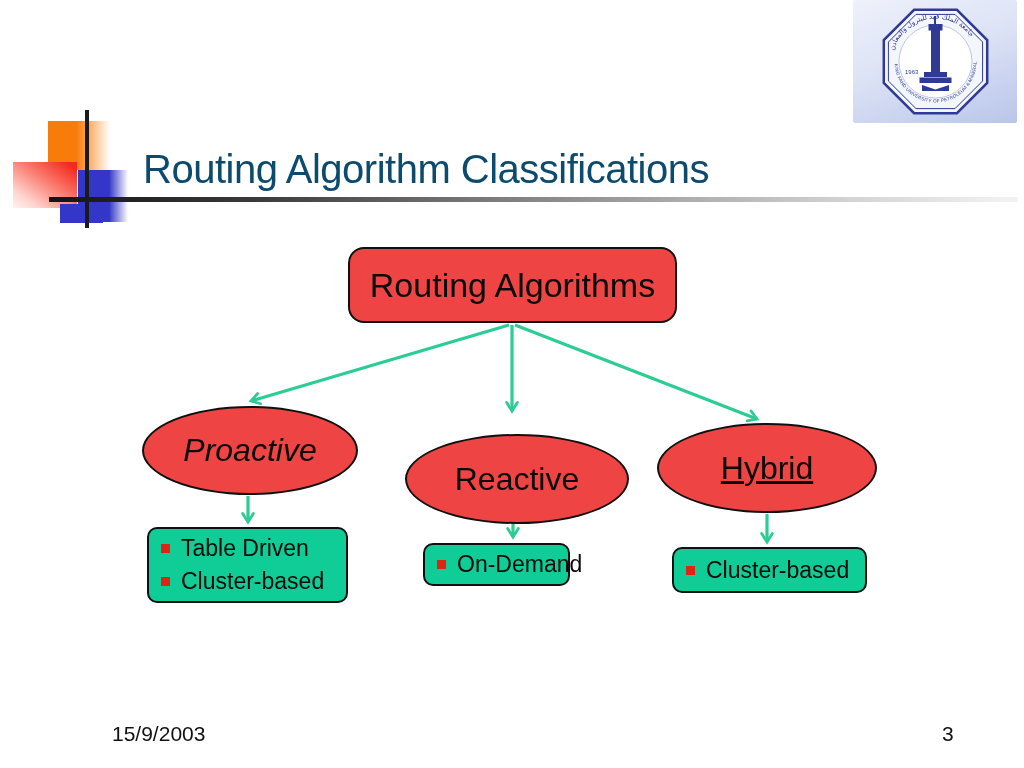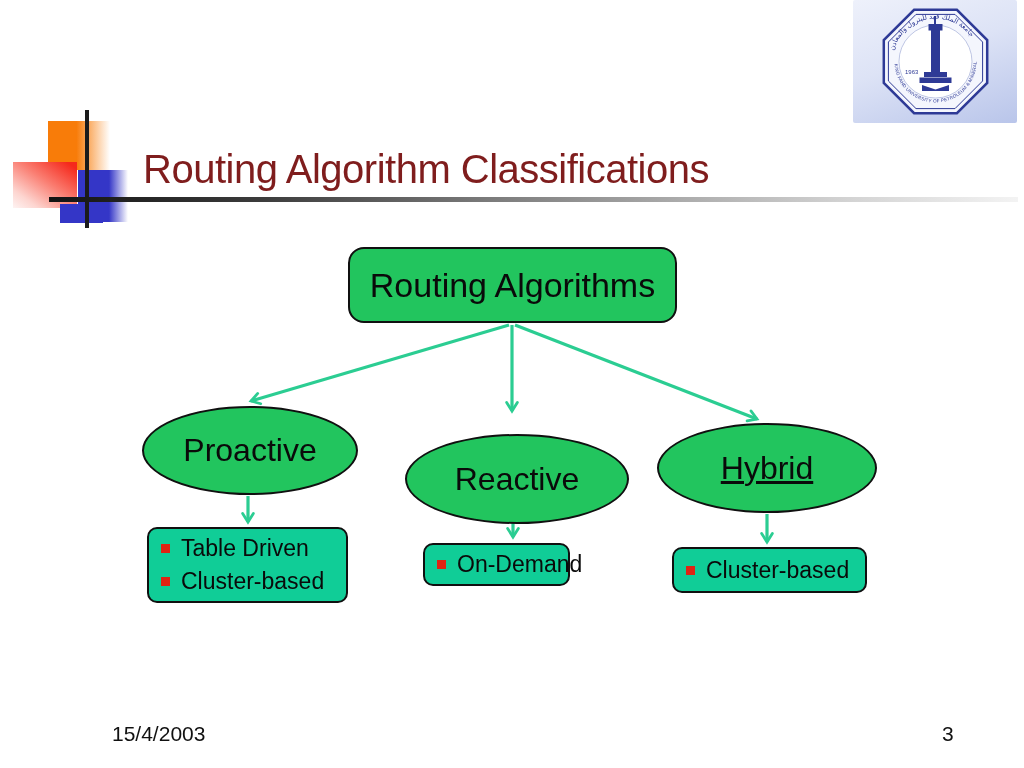"Routing Algorithm Classifications" .title { color: #7f1d1d -> #0c4a6e }
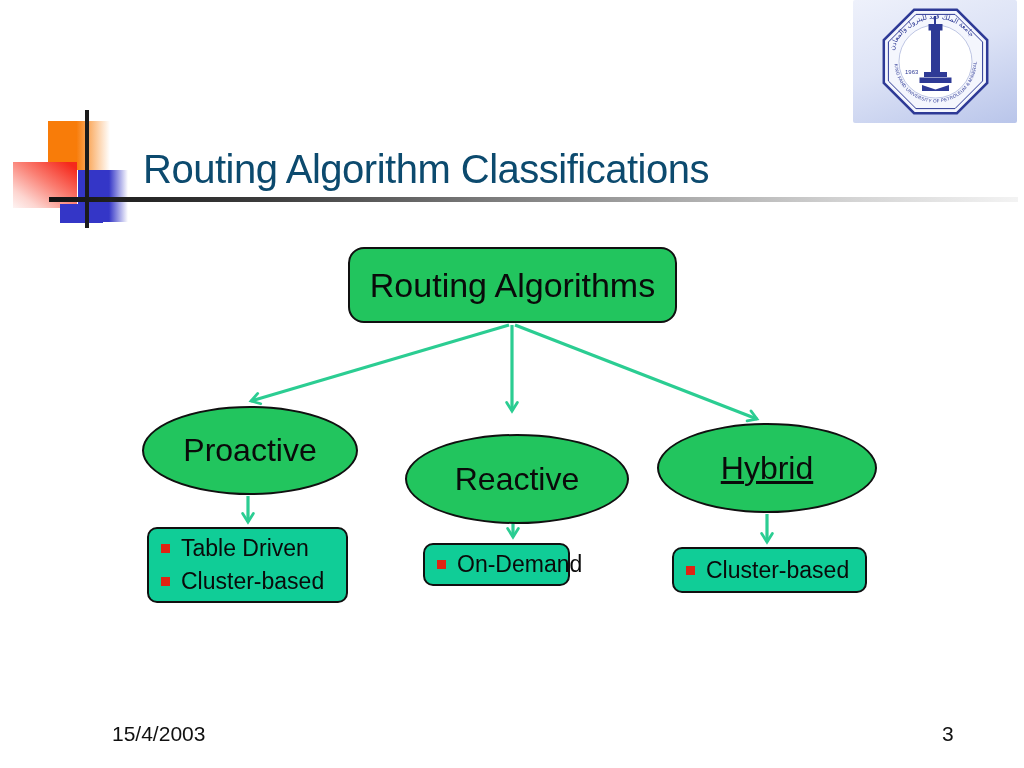"Routing Algorithms" .node { background: #22c55e -> #ef4444 }
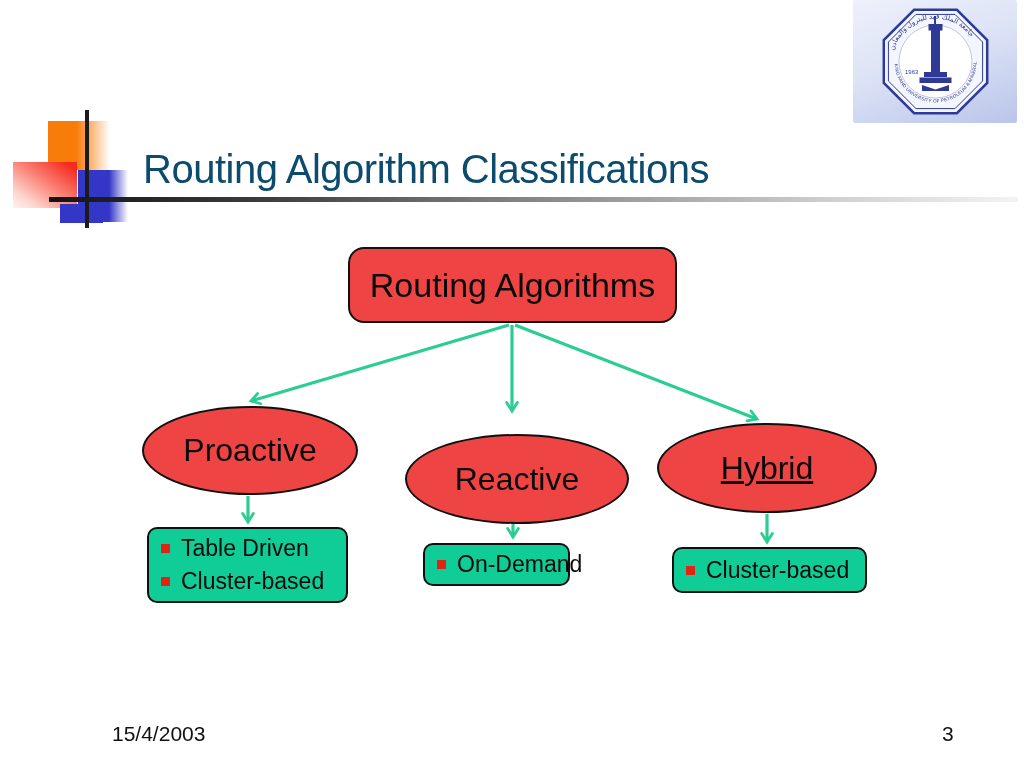"Proactive" .ell-proactive { font-style: none -> italic }
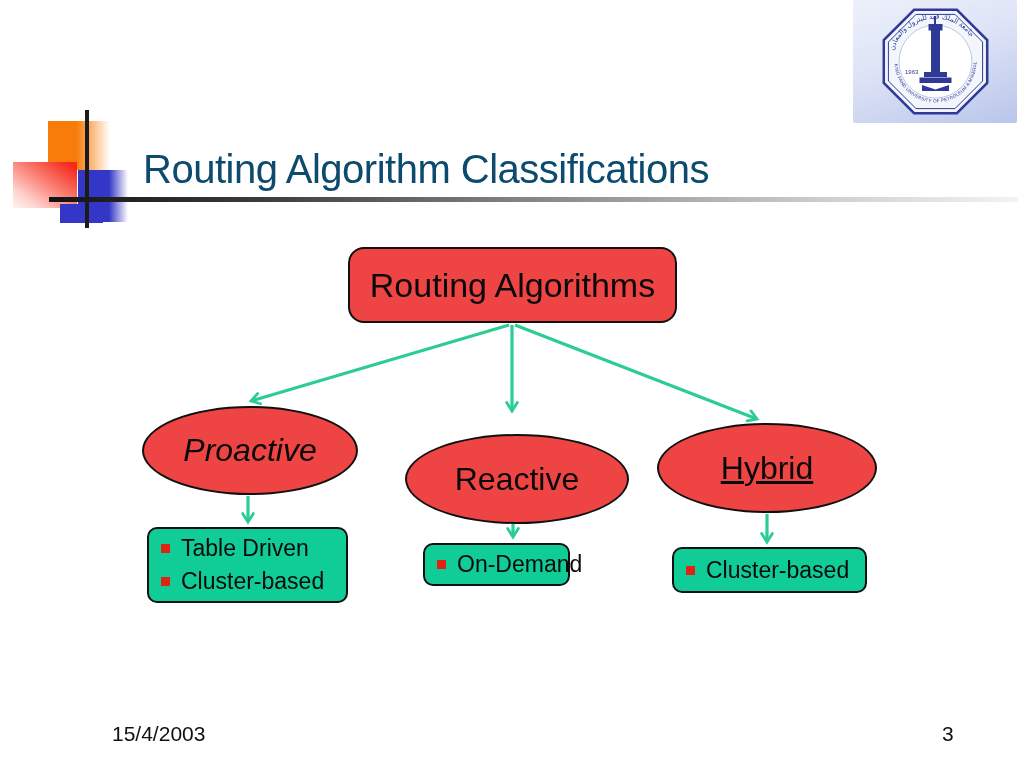"15/4/2003" div.footer-date { text: 15/4/2003 -> 15/9/2003 }
